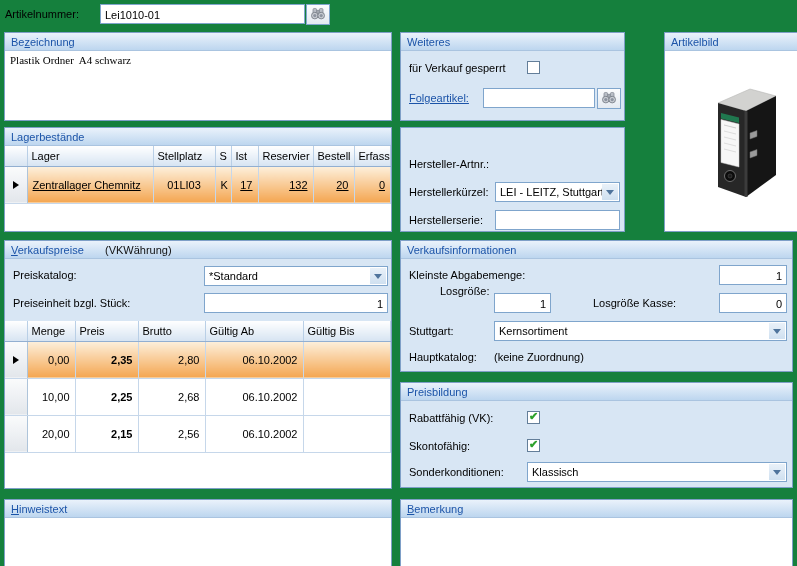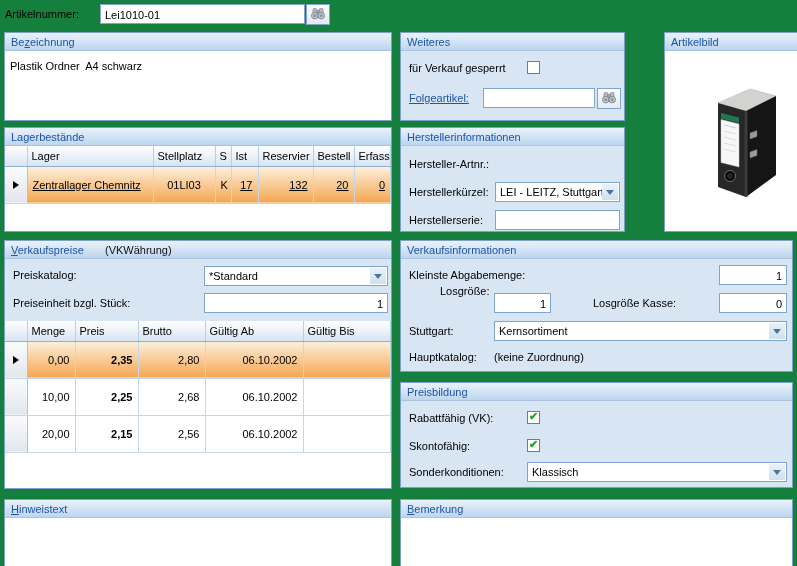"Plastik Ordner A4 schwarz" .freetext { font-family: none -> Liberation Serif, serif; padding: 9px 5px -> 3px 5px }
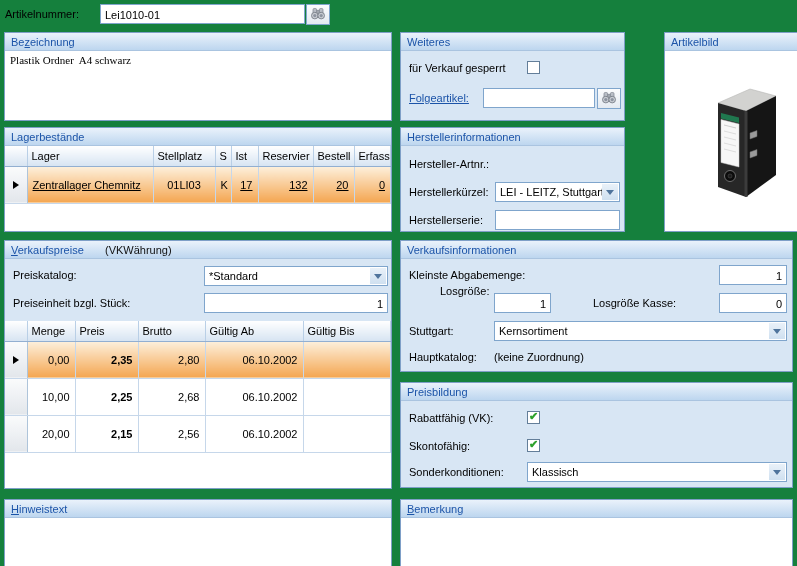"Herstellerinformationen" div.grp-hd { html: <div>Herstellerinformationen</div> -> none }
